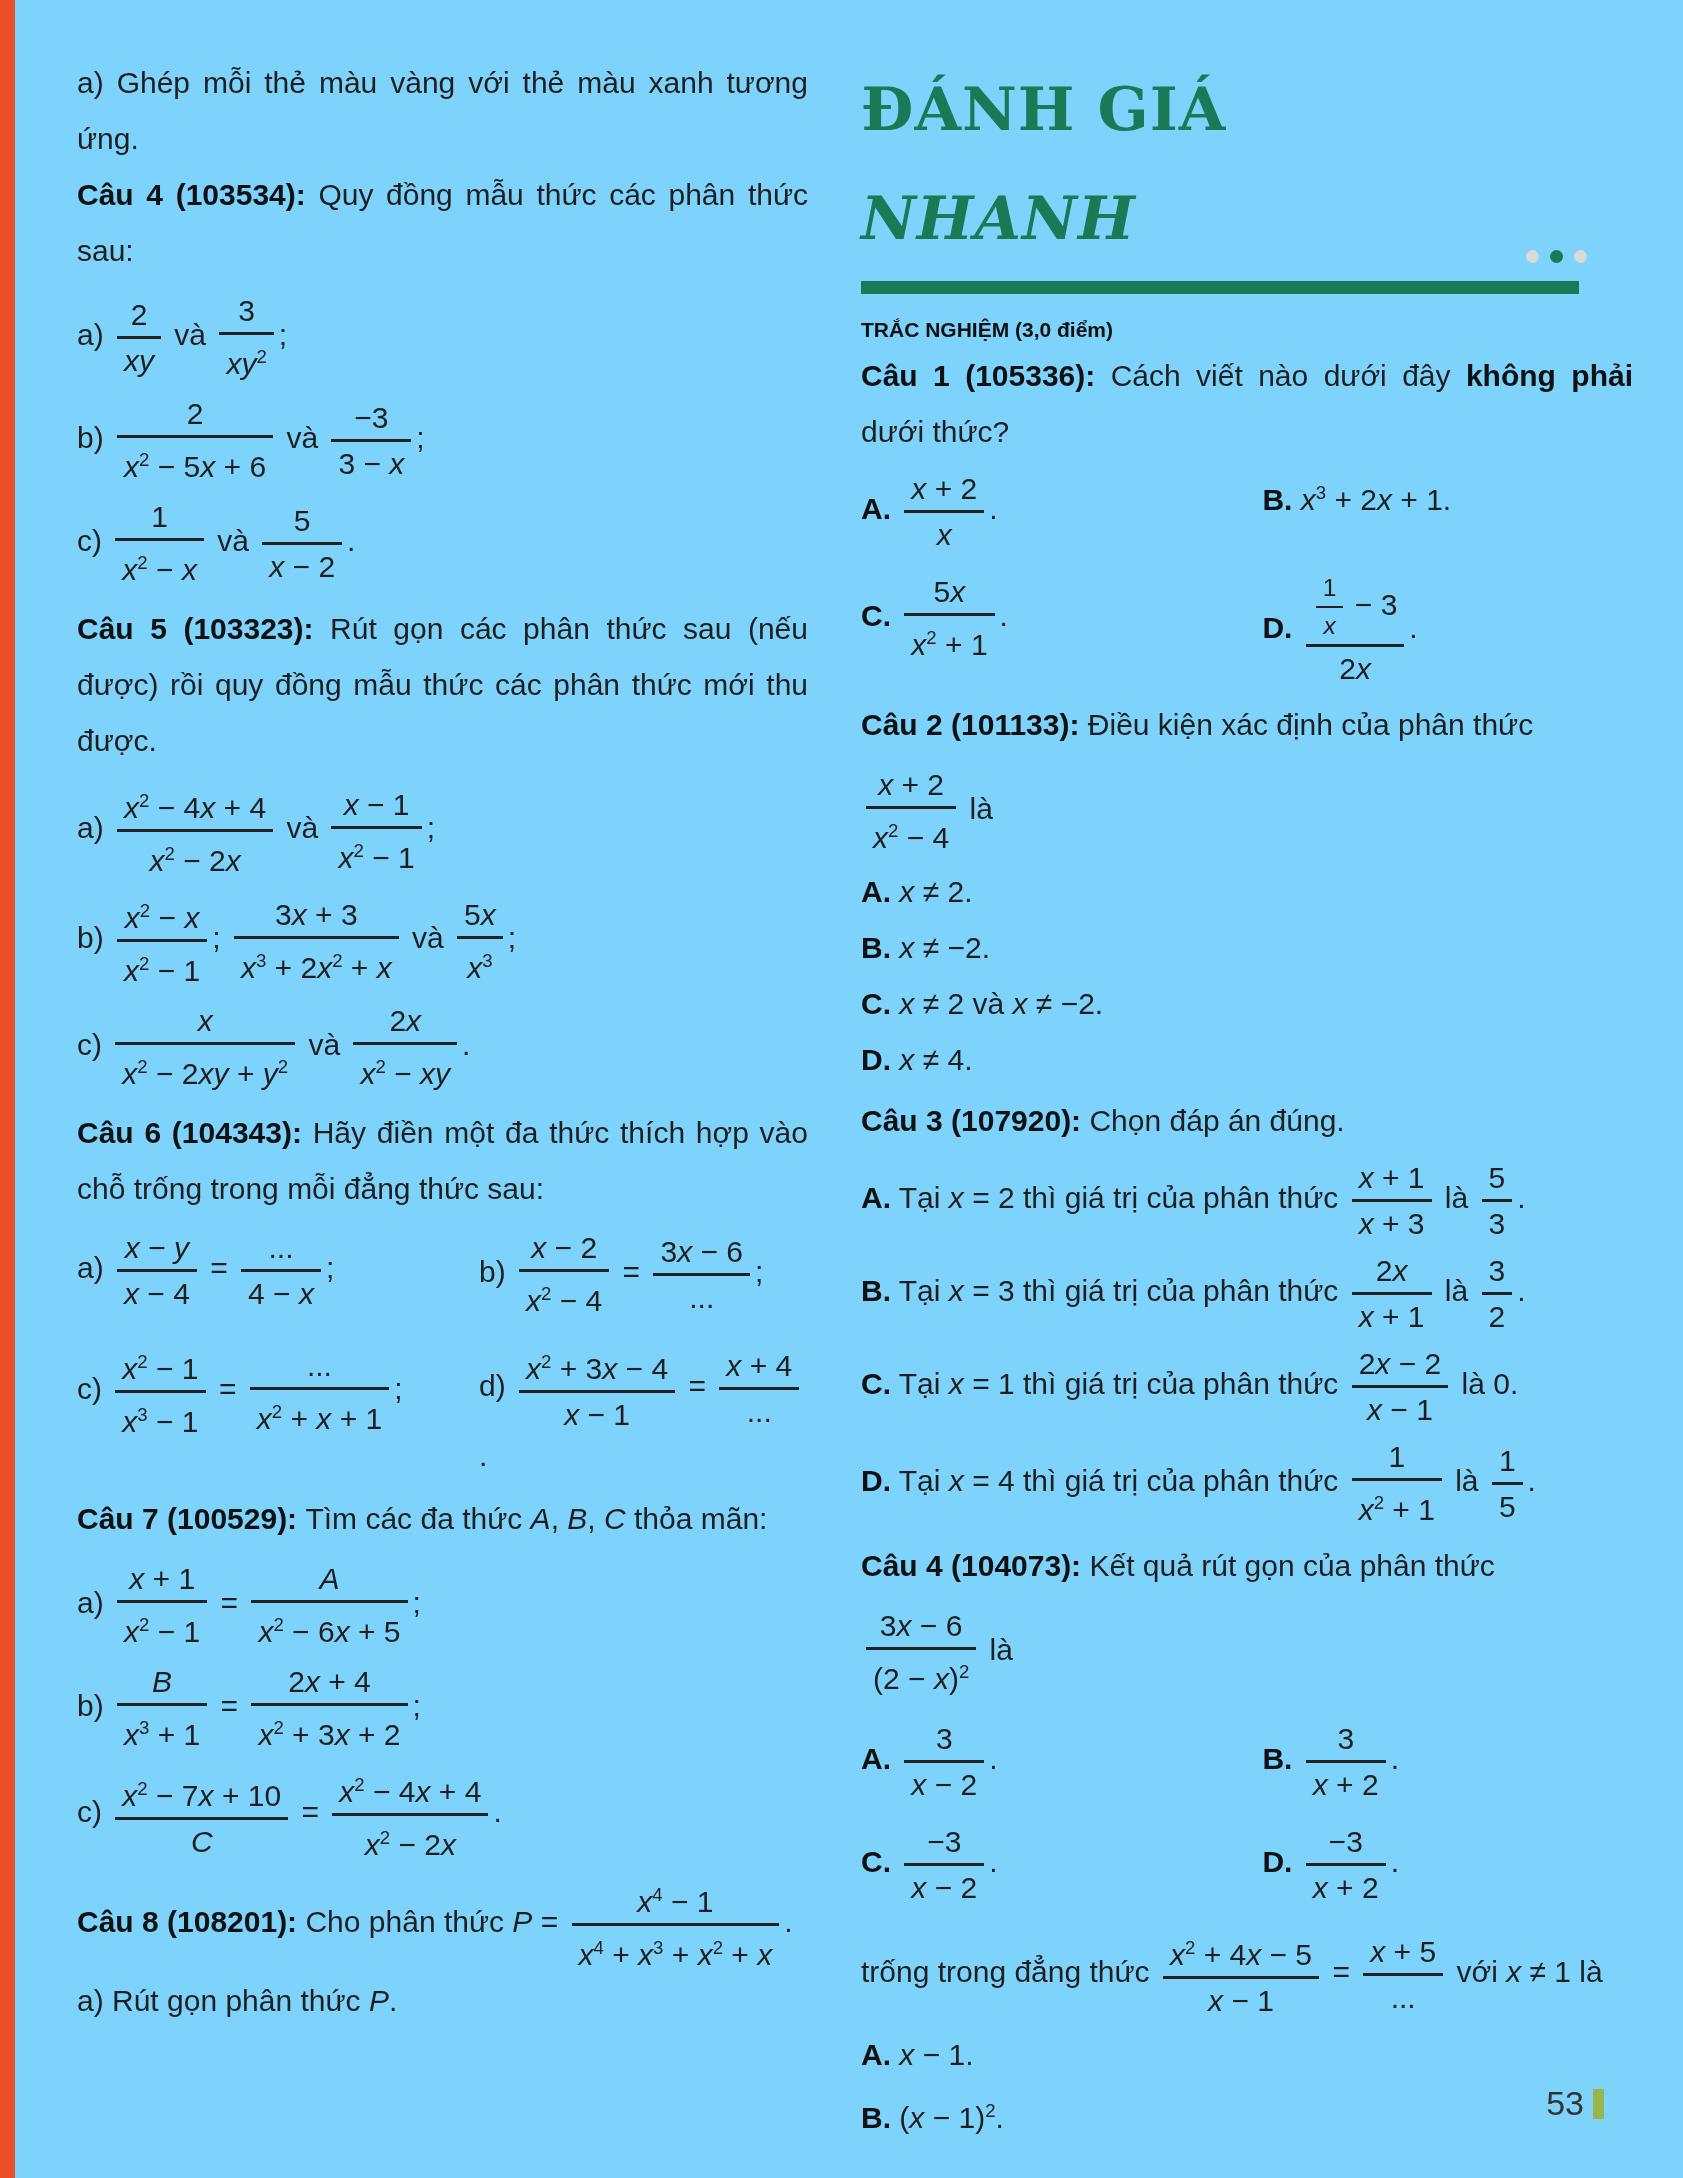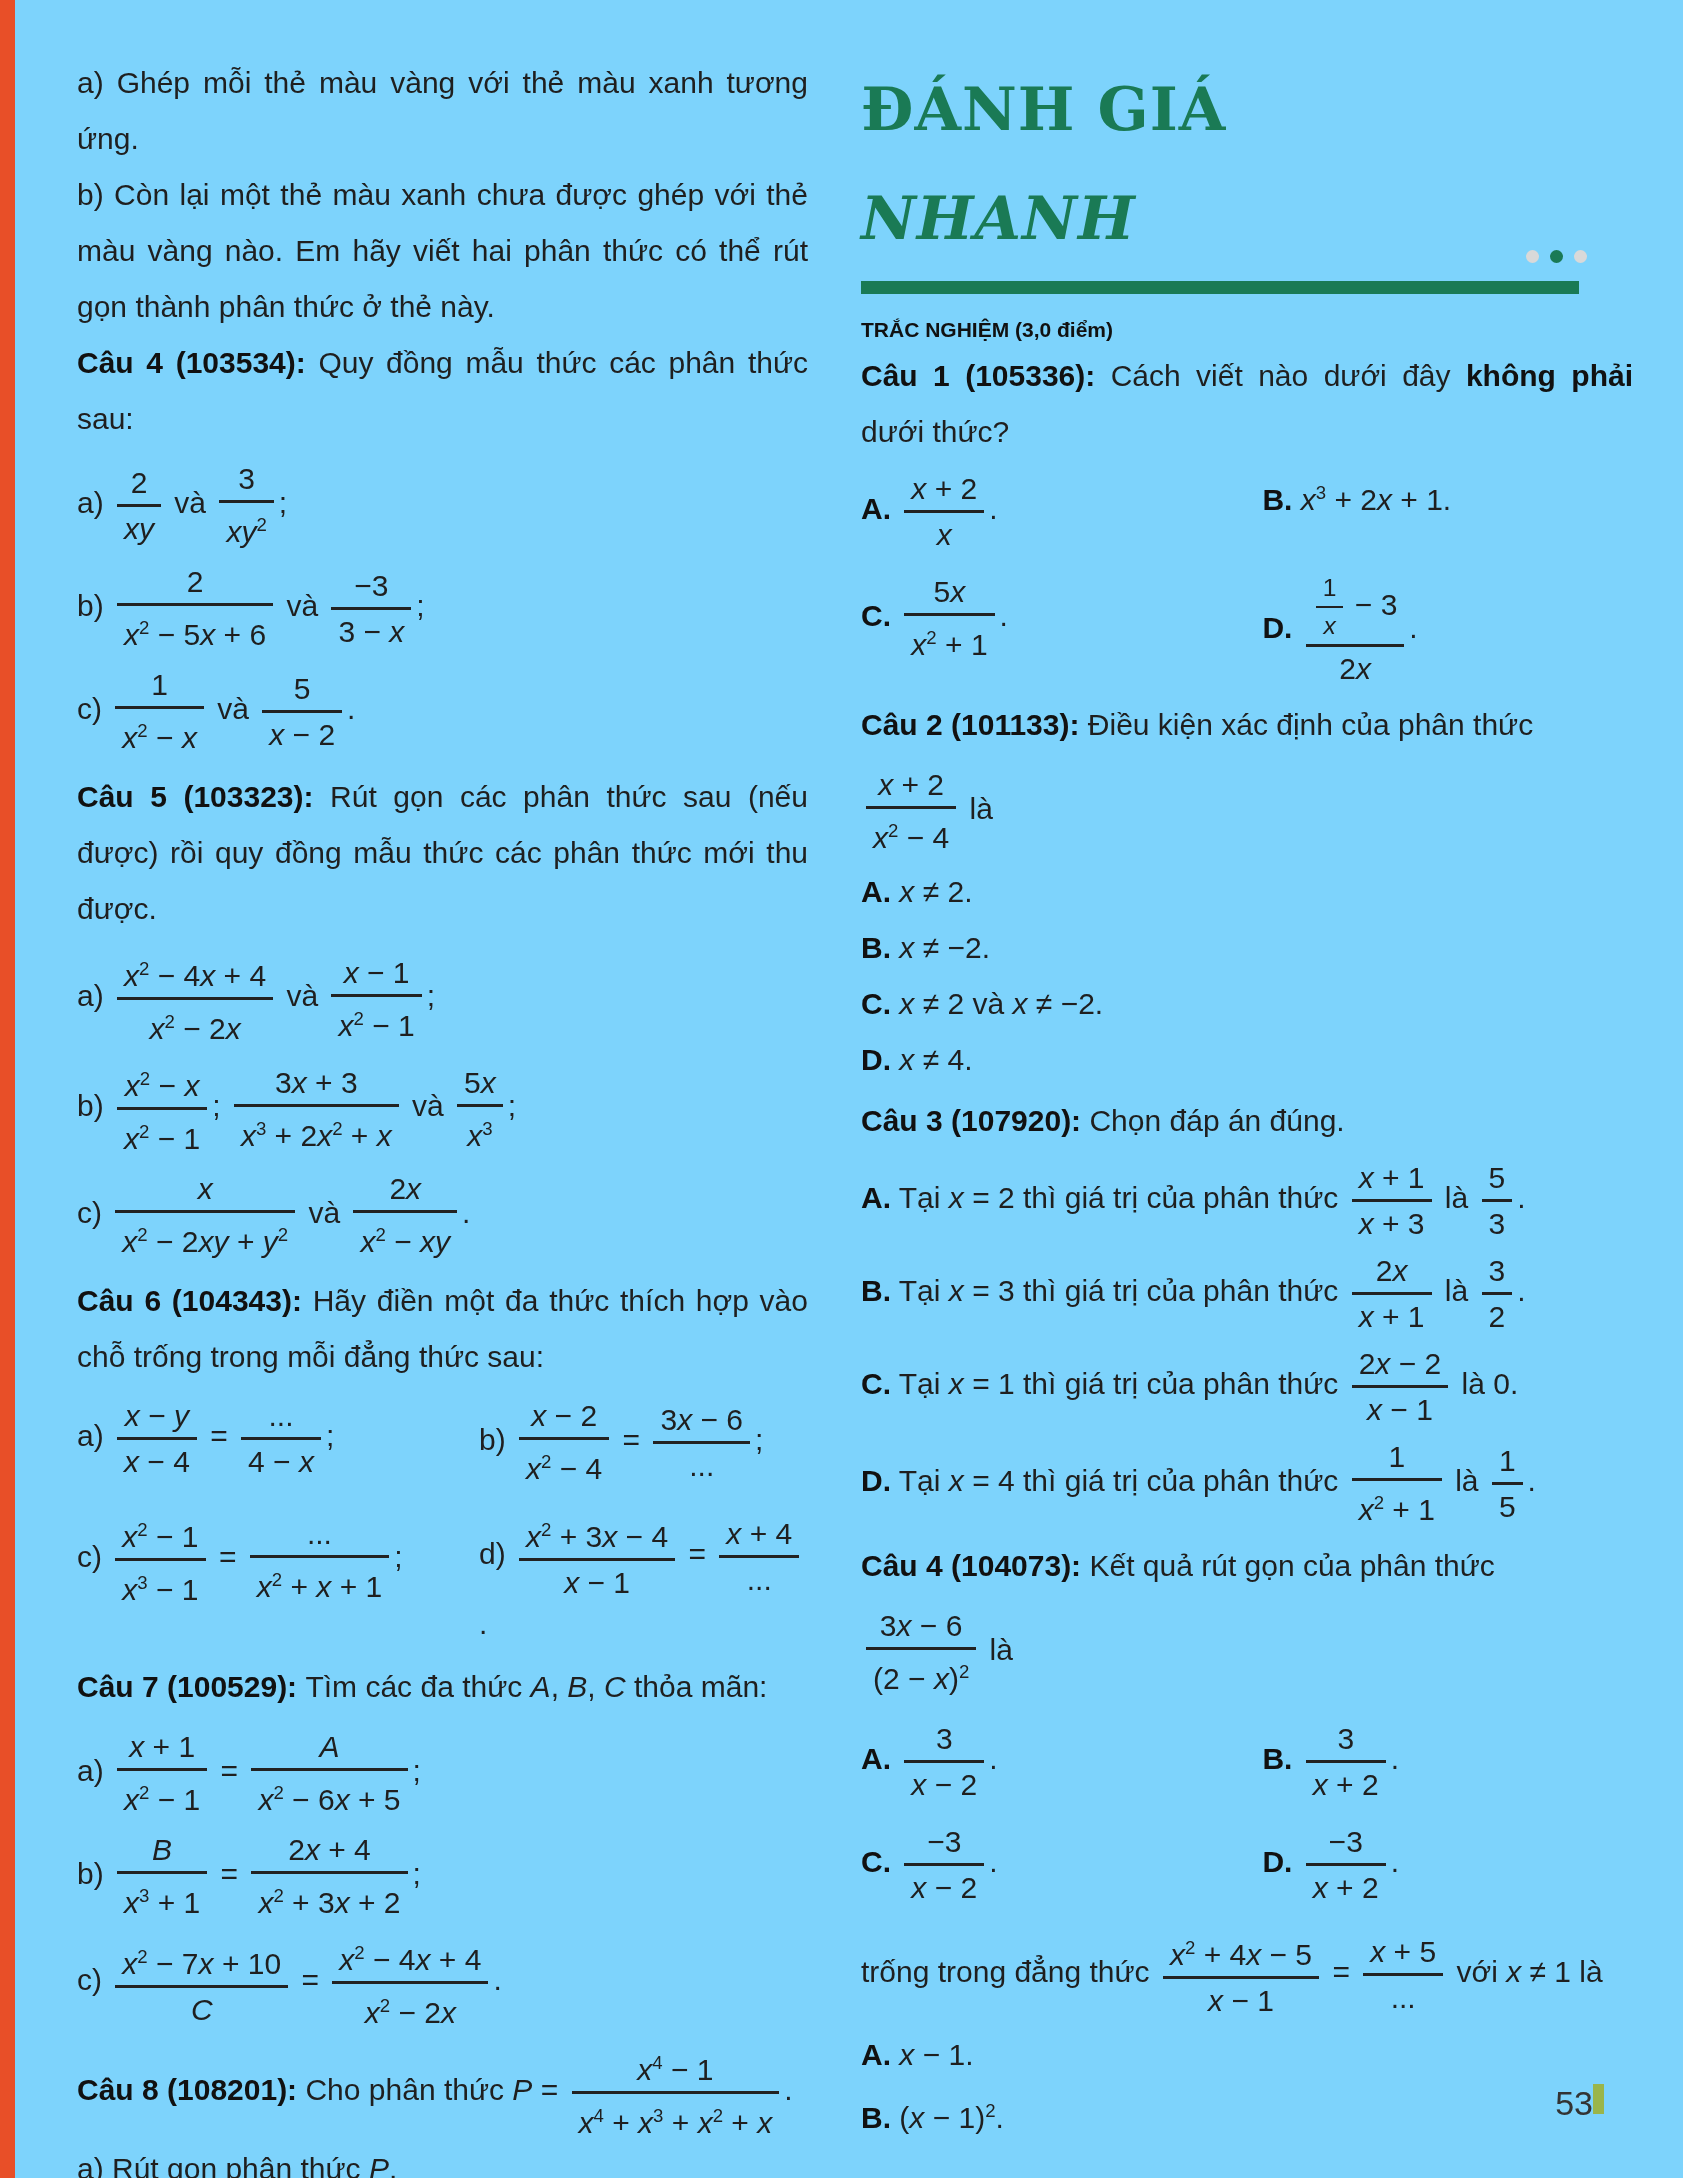"b) Còn lại một thẻ" div.para { html: <div><span>b) Còn lại một thẻ màu xanh chưa được ghép với thẻ màu vàng nào. Em hãy viết hai phân thức có thể rút gọn thành phân thức ở thẻ này.</span></div> -> none }
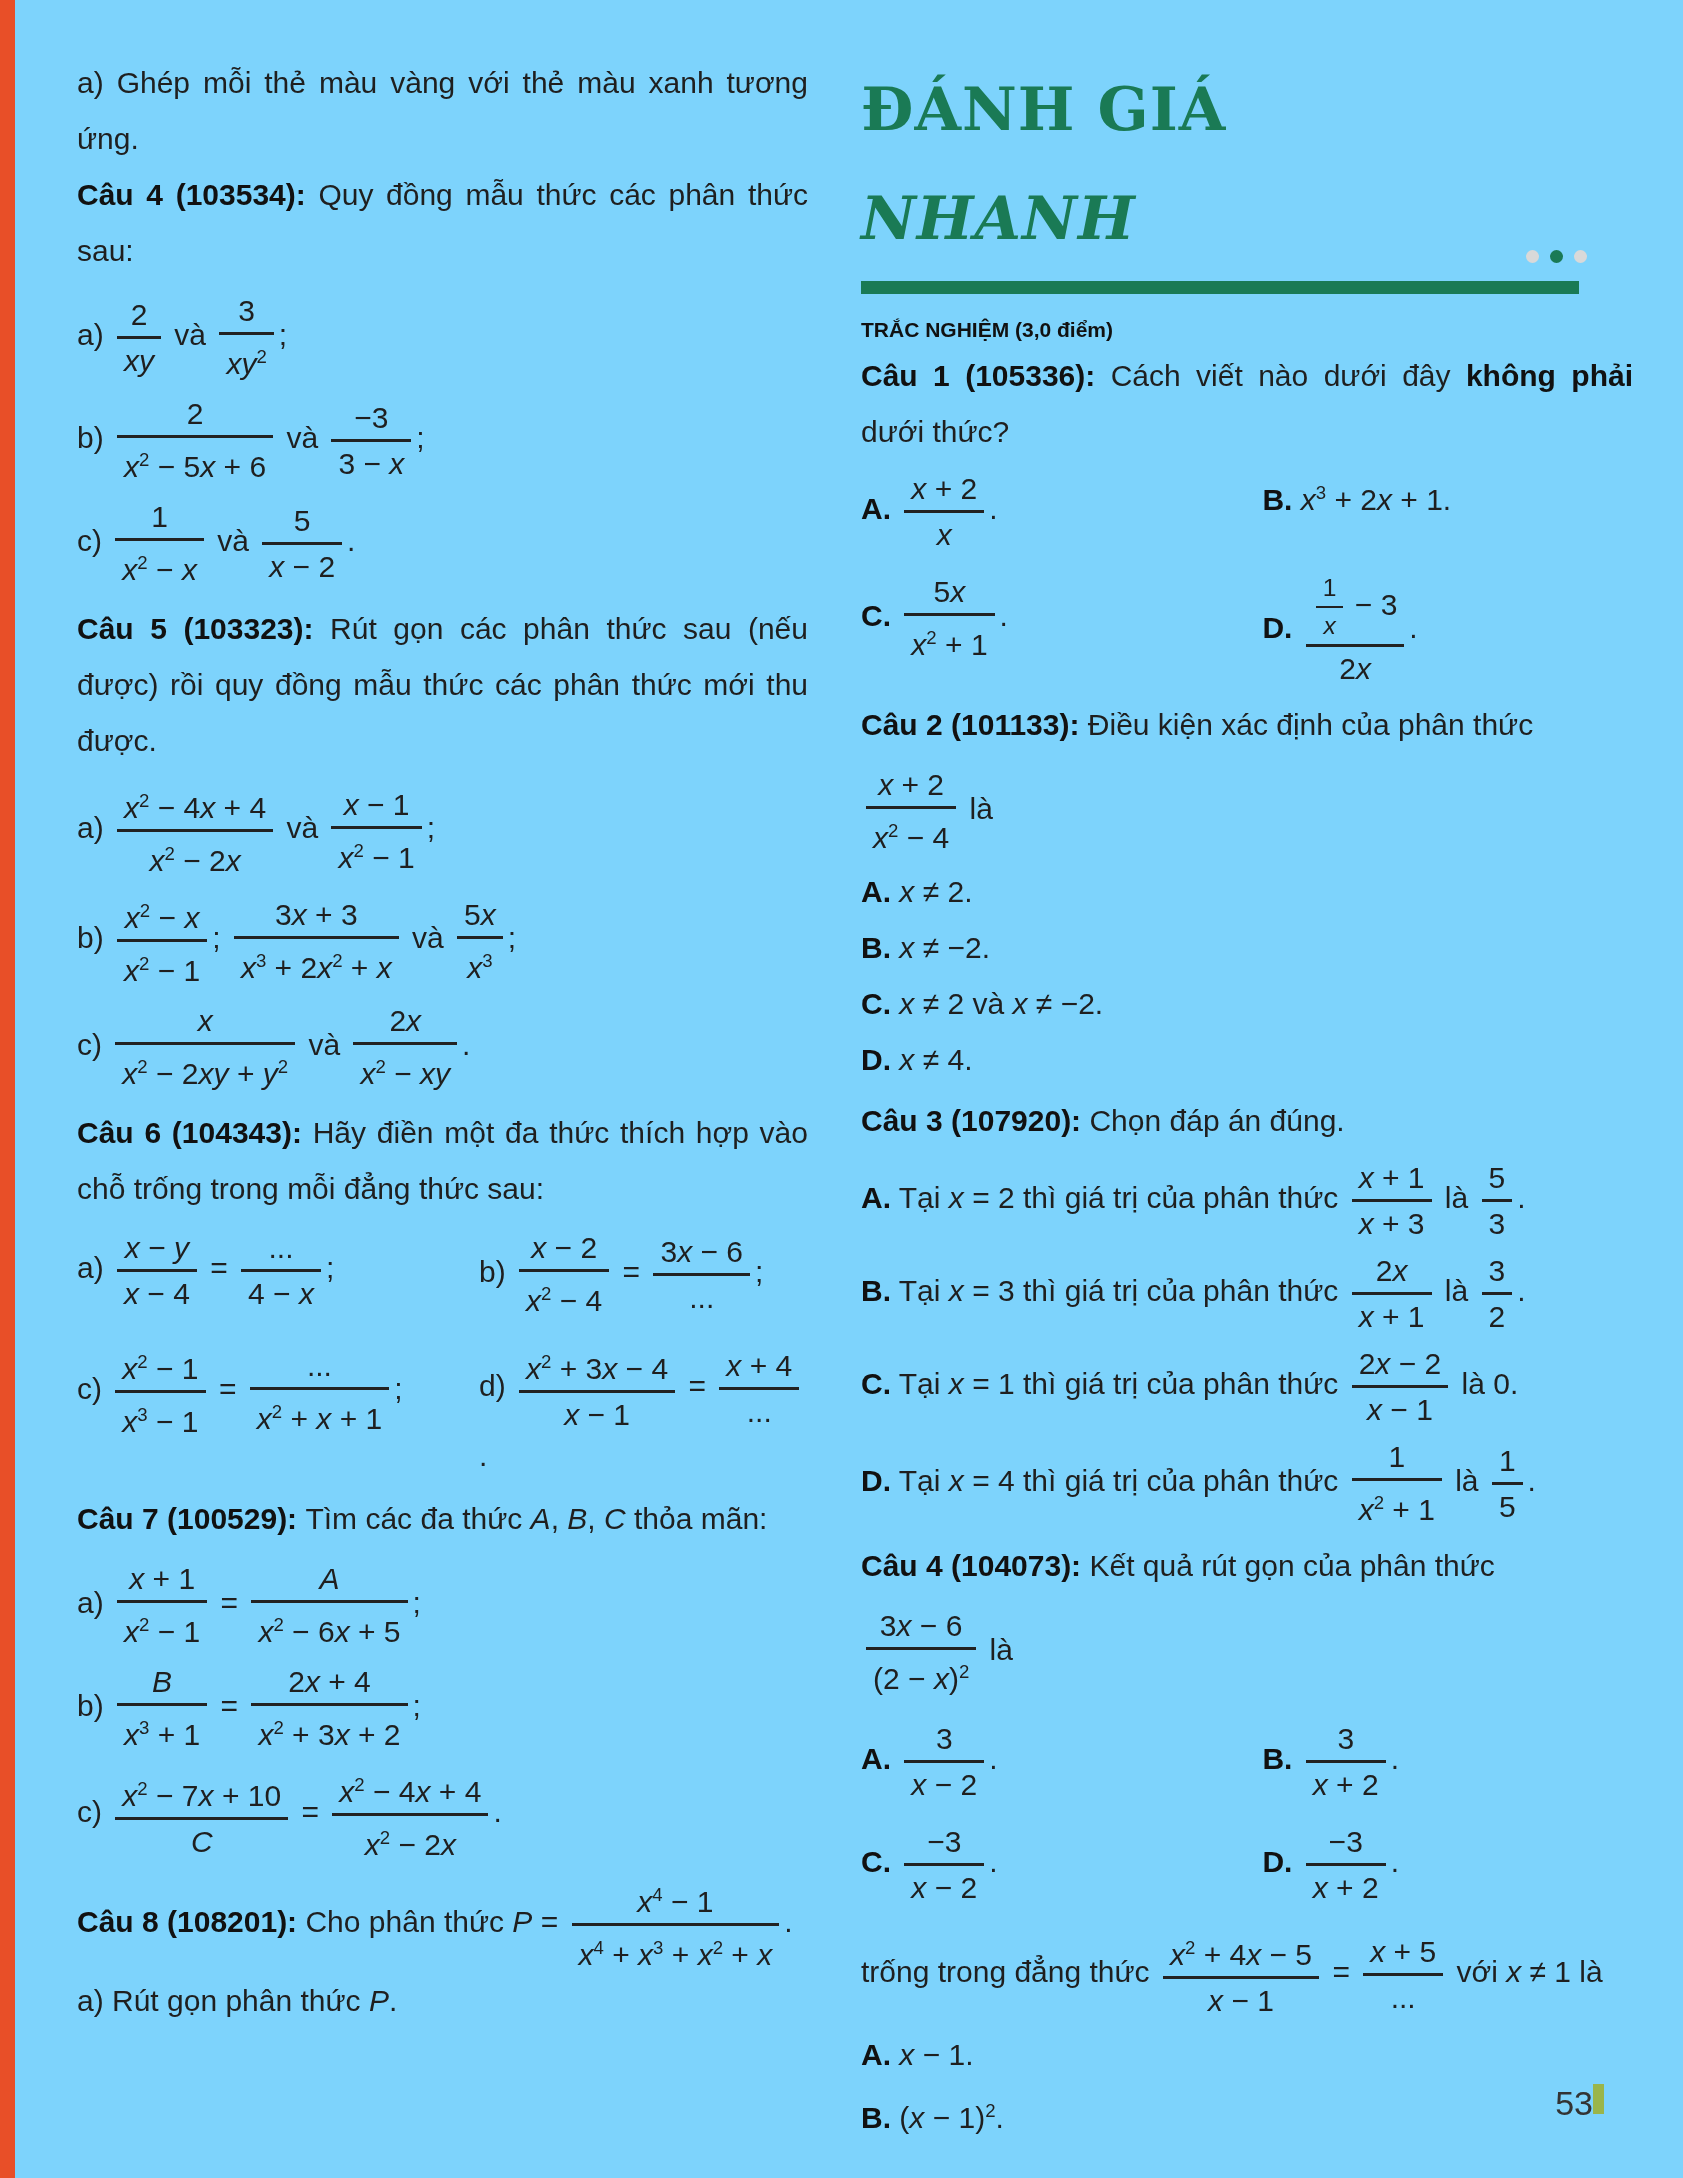"53" .footer { align-items: none -> center; gap: none -> 9px }
